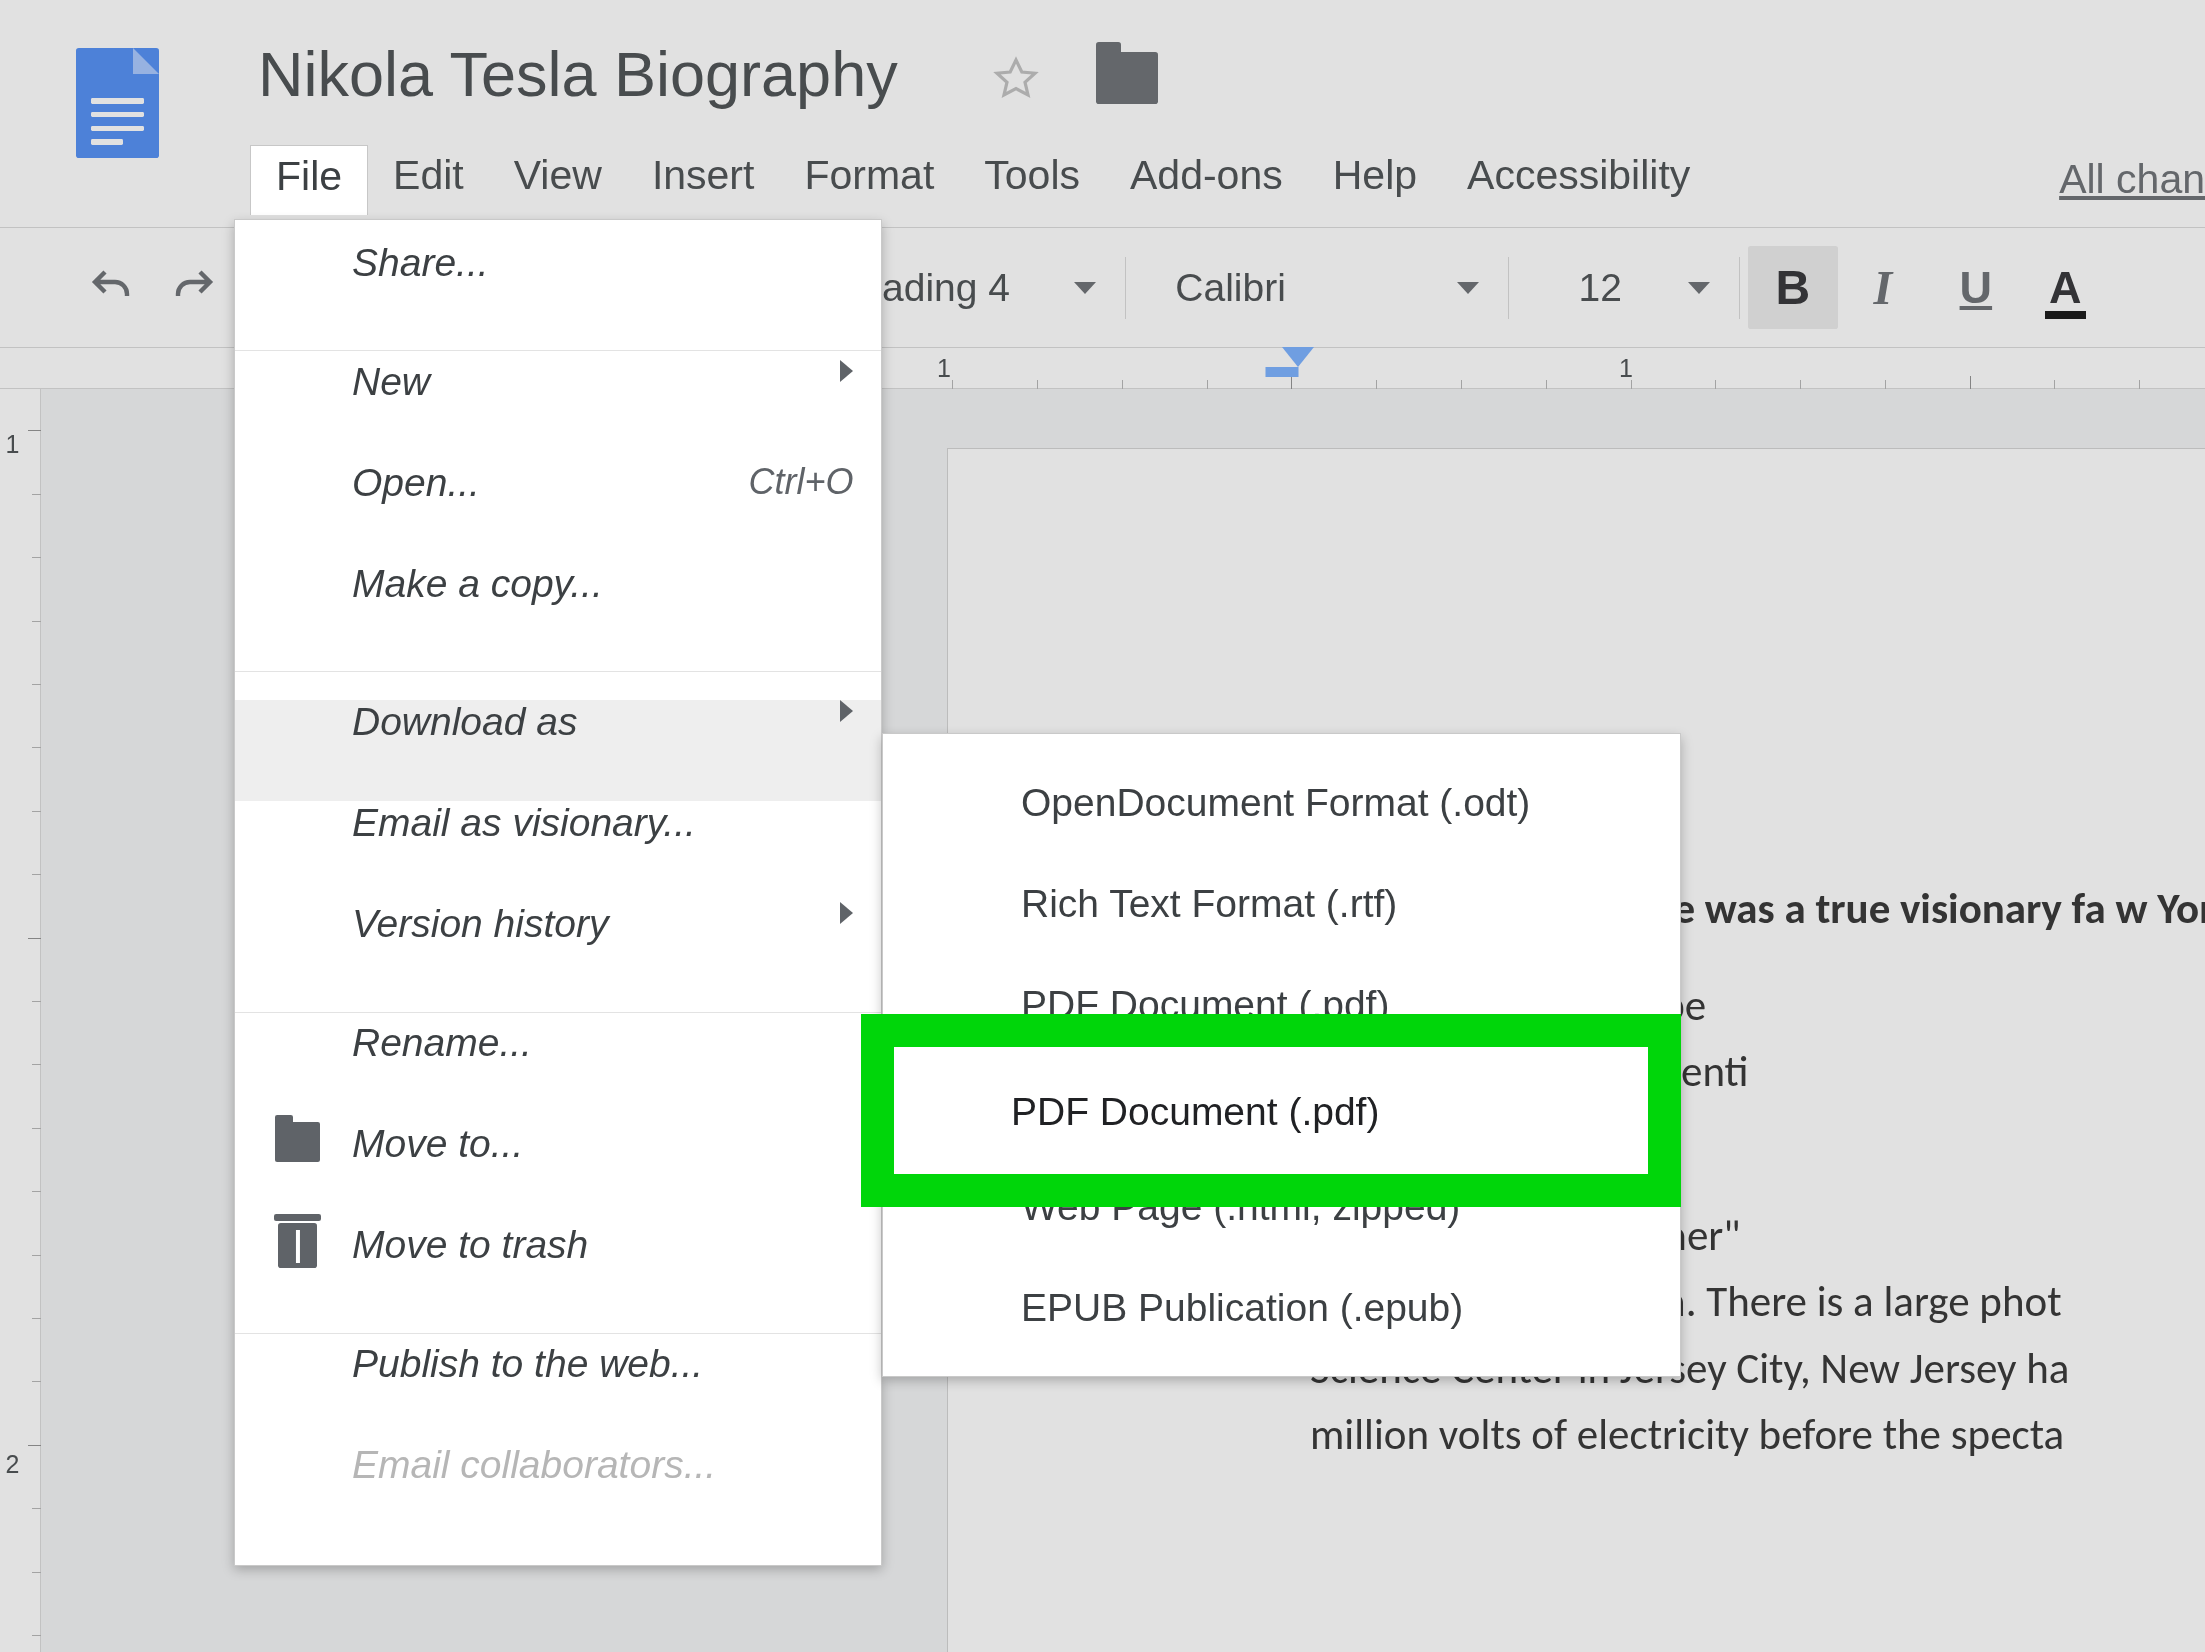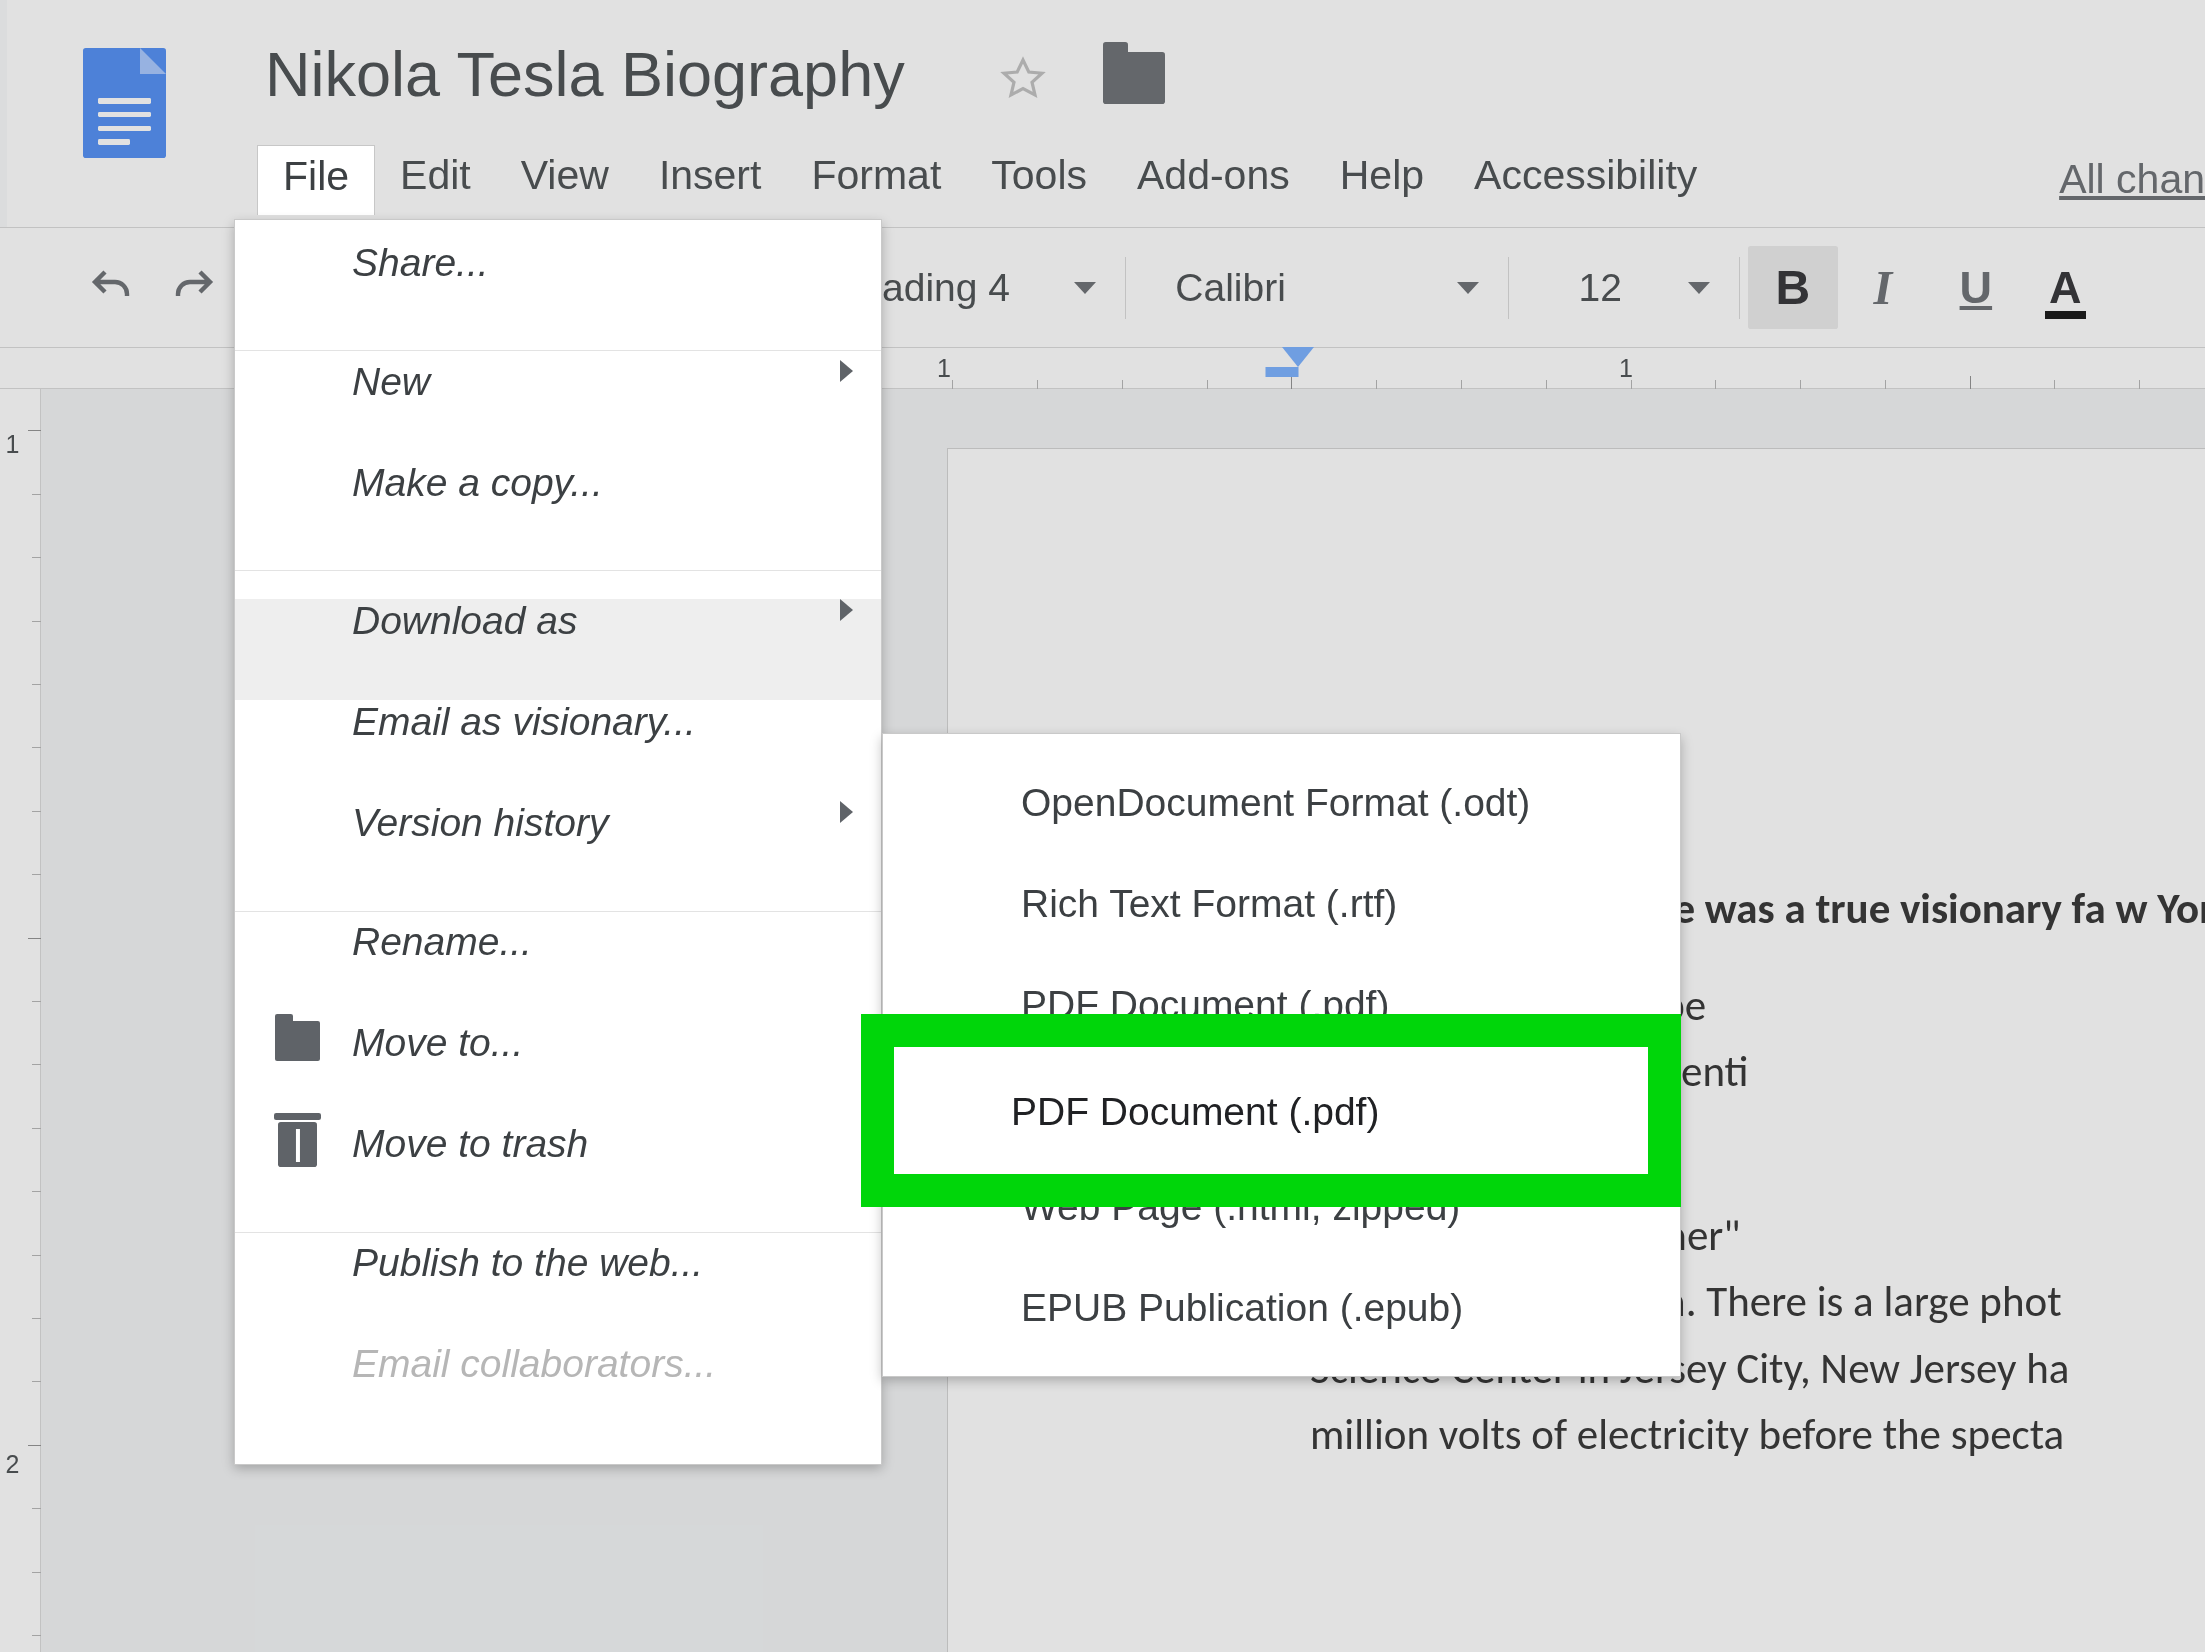"Nikola Tesla Biography" .doc-header { left: 7px -> 0 }
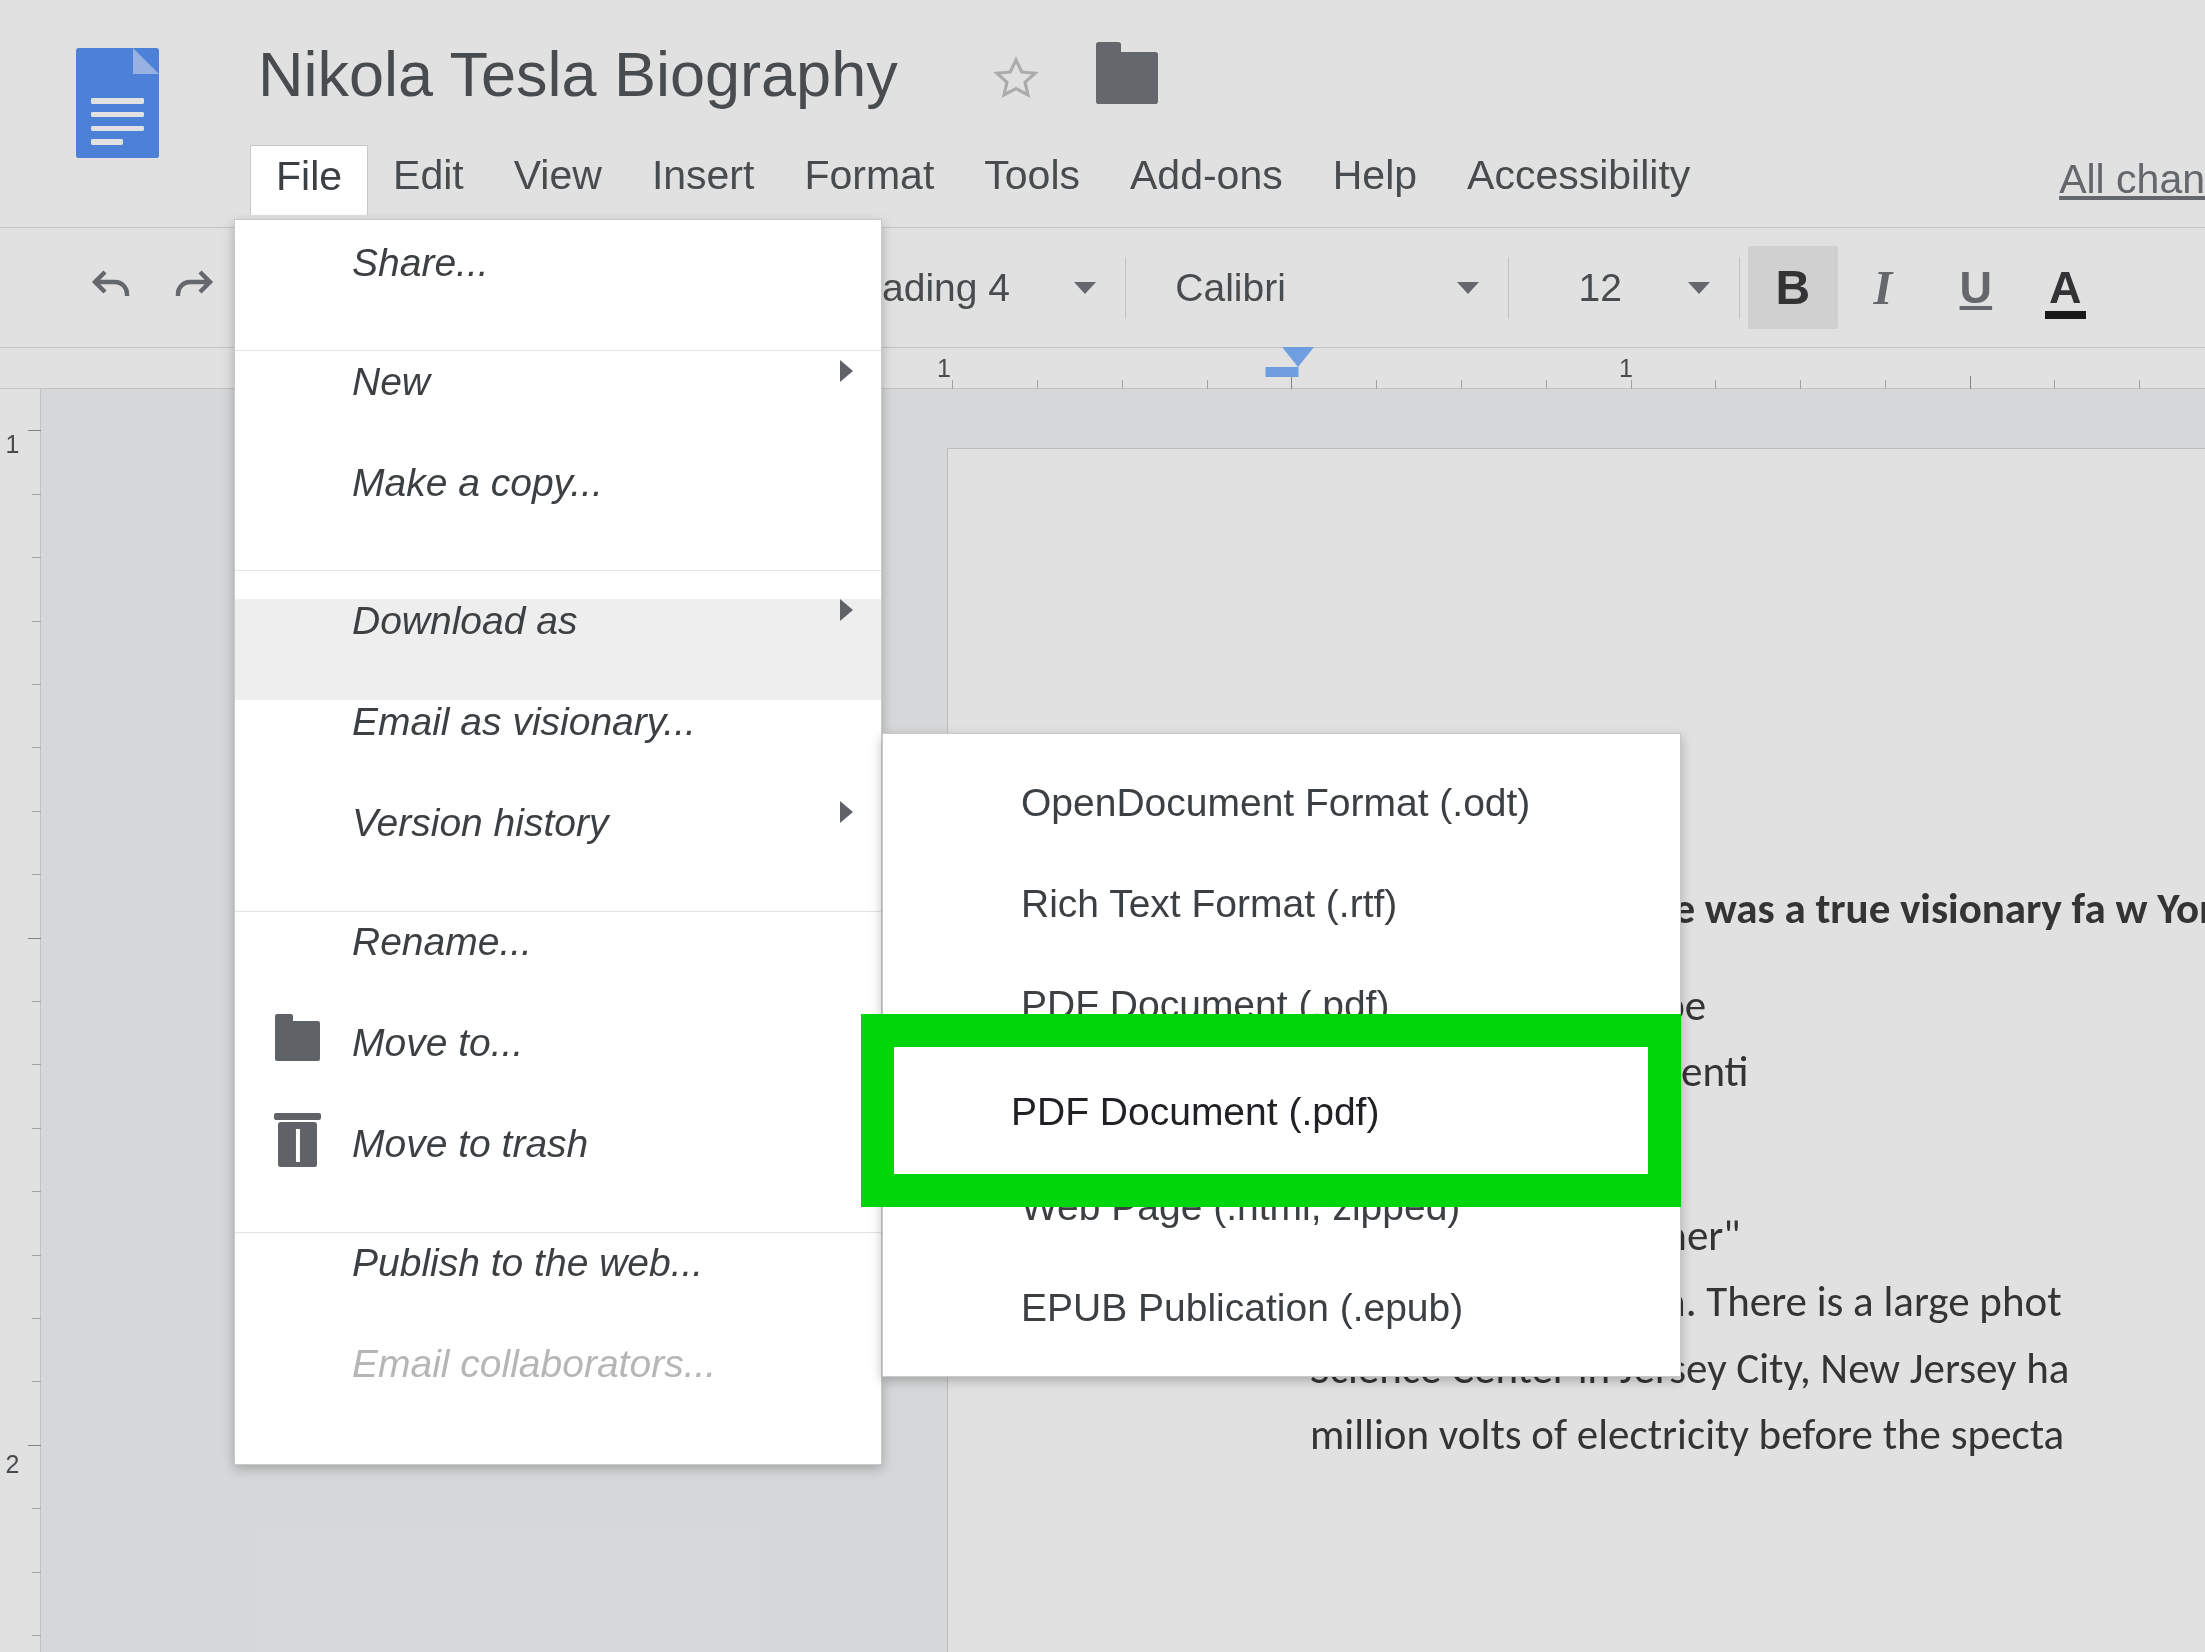"Open..." div.fm-item { html: none -> <div> <span>Open...</span> <span>Ctrl+O</span> </div> }
